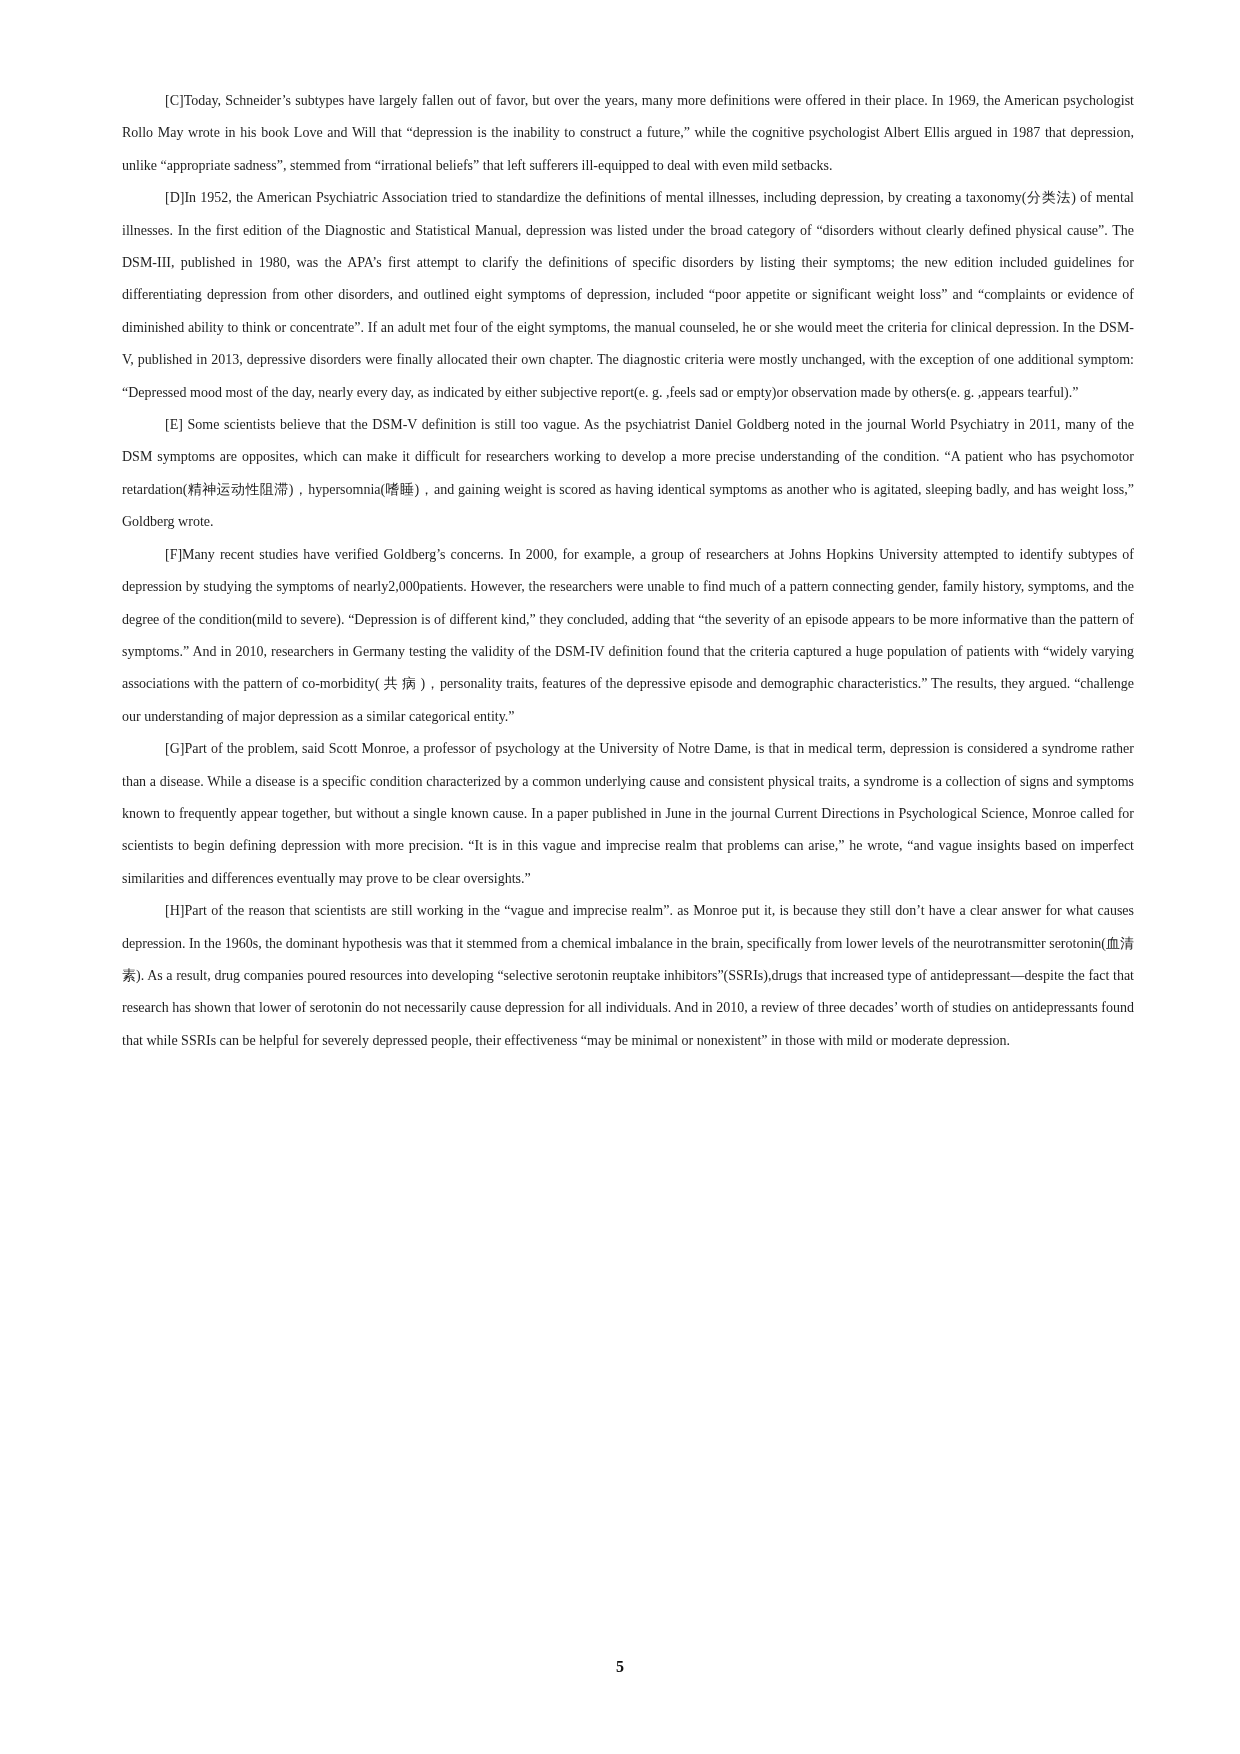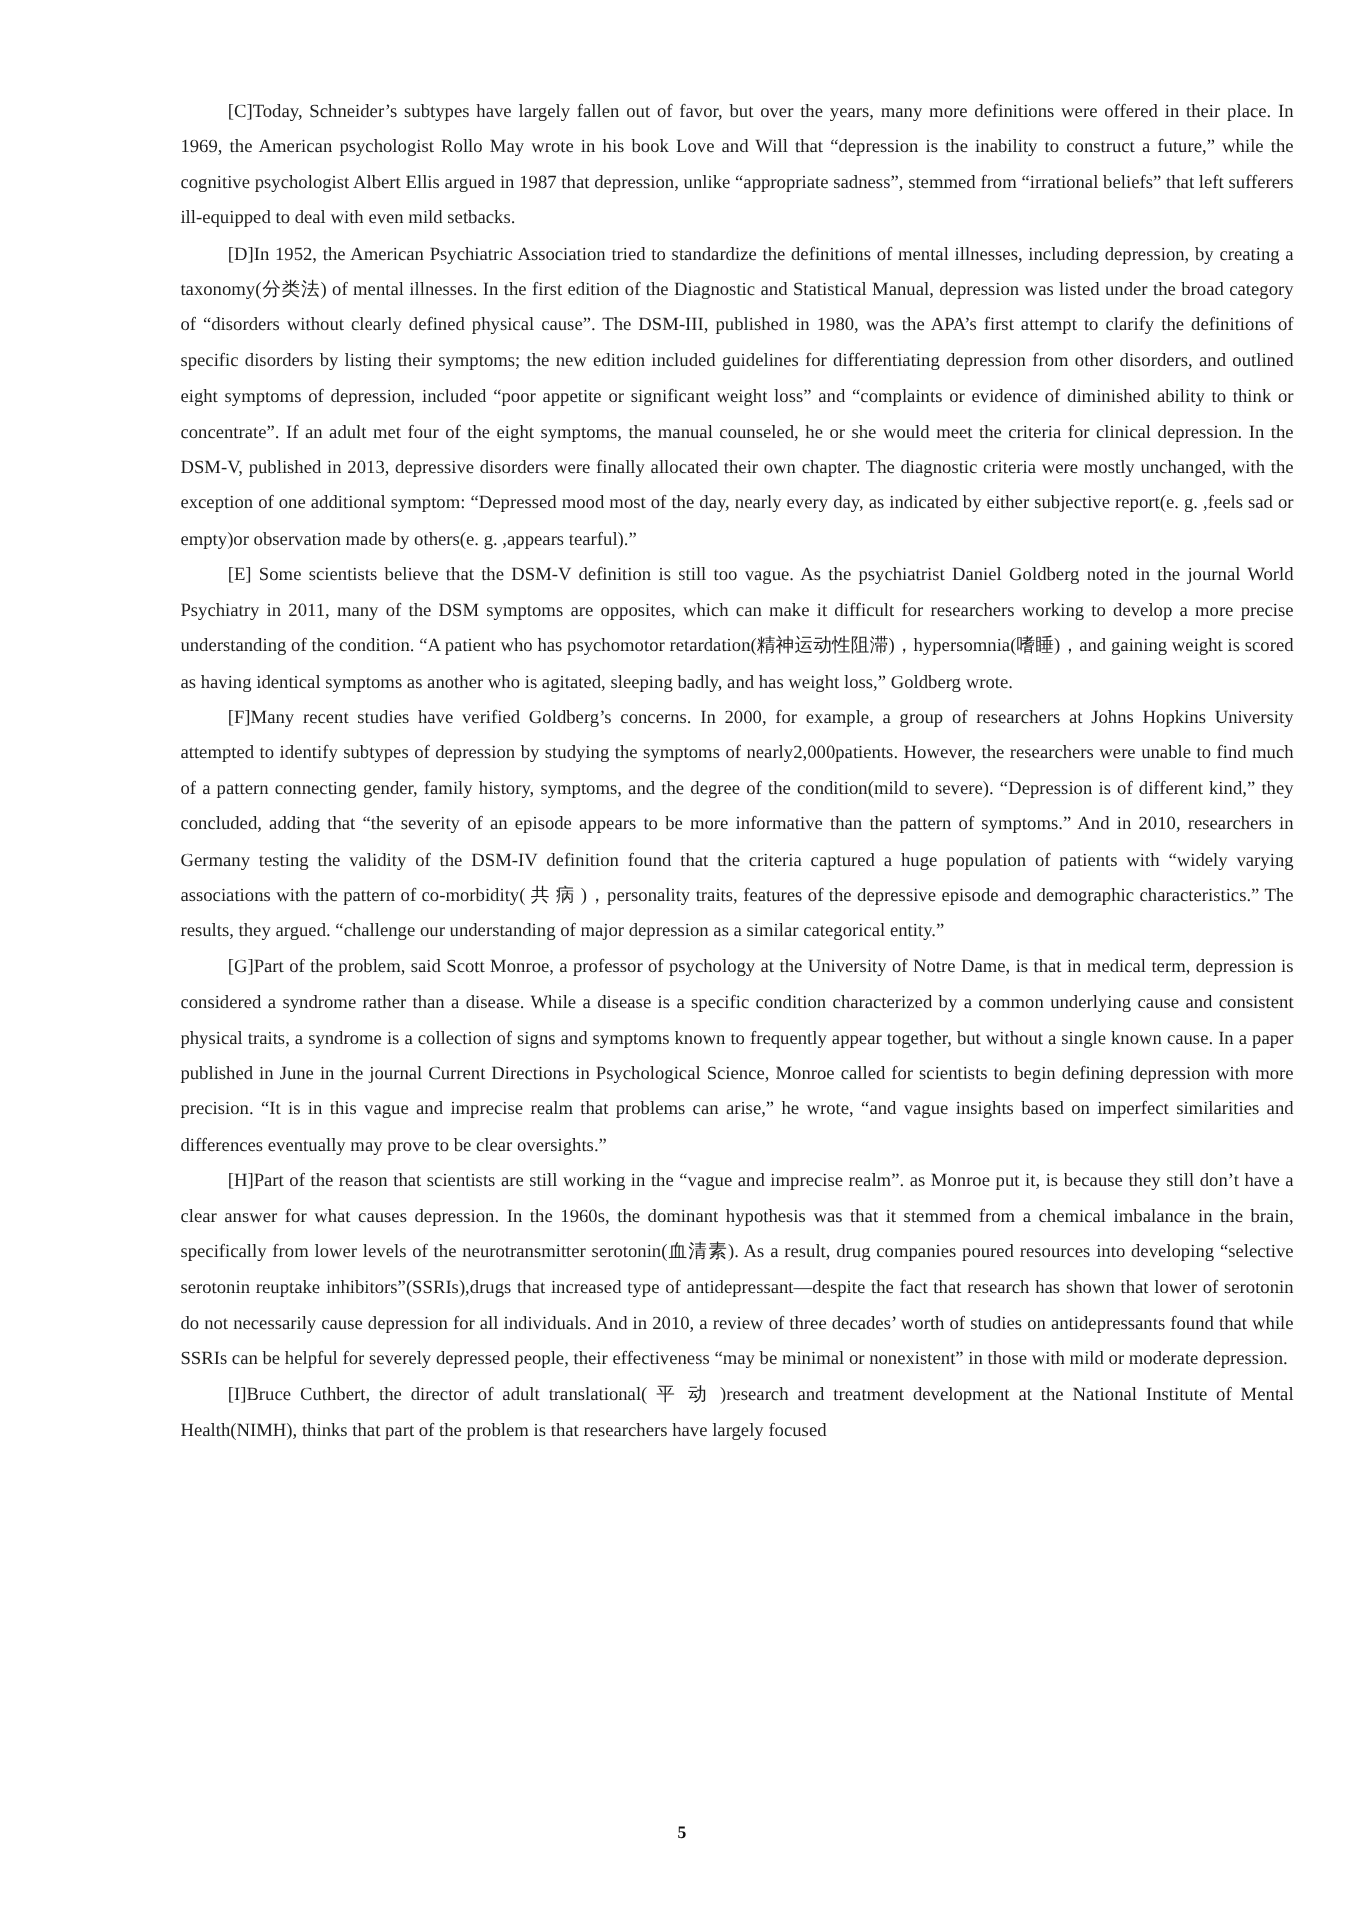"[C]Today, Schneider’s subtypes have" .page { font-size: 17px -> 14px; margin-left: 42px -> none }
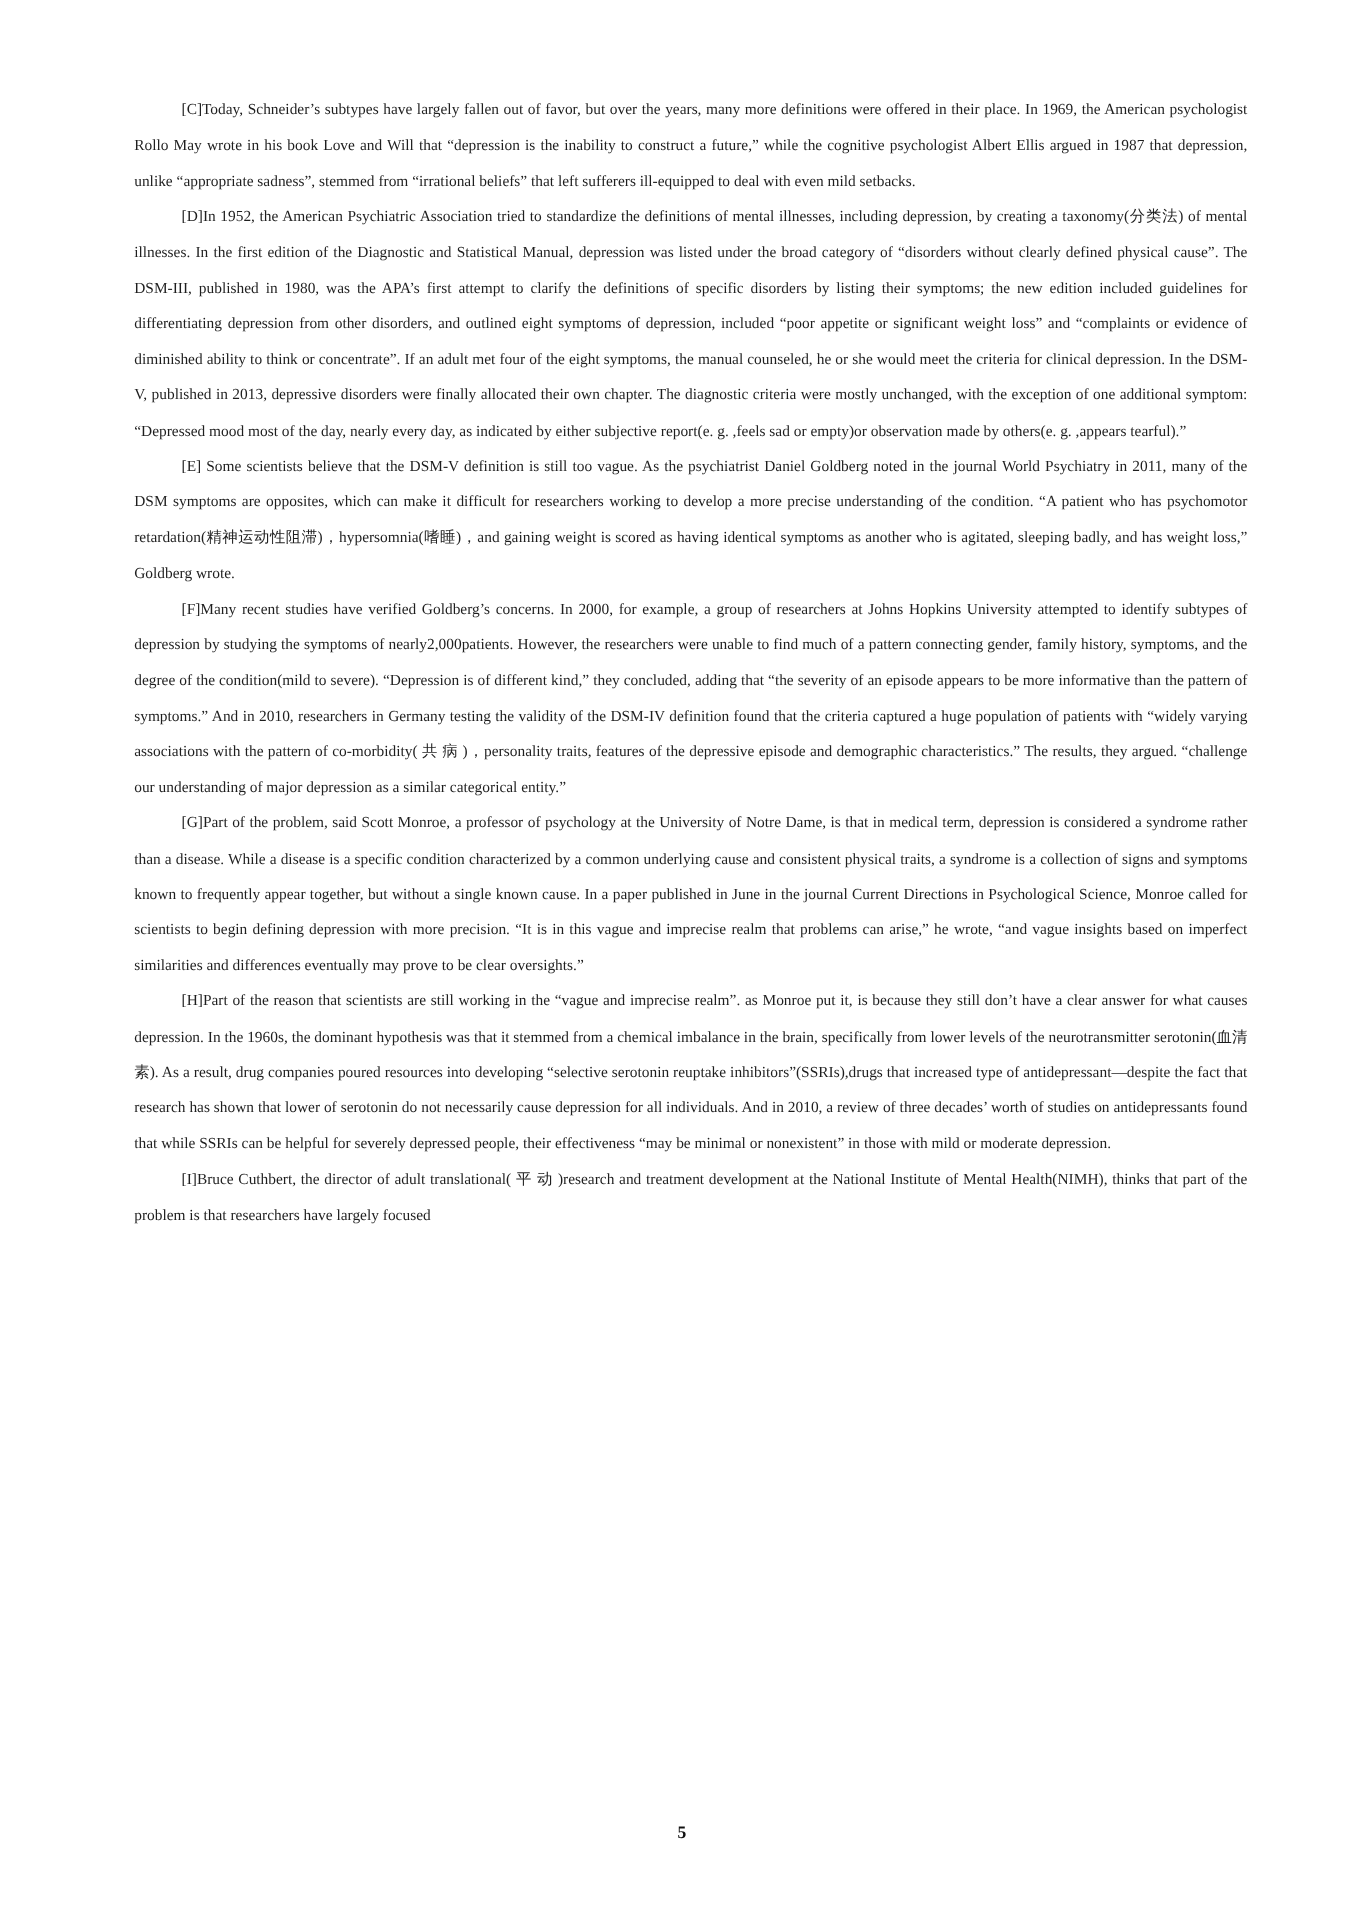"[I]Bruce Cuthbert, the director of" p.para { html: <p>[I]Bruce Cuthbert, the director of adult translational( 平 动 )research and treatment development at the National Institute of Mental Health(NIMH), thinks that part of the problem is that researchers have largely focused</p> -> none }
